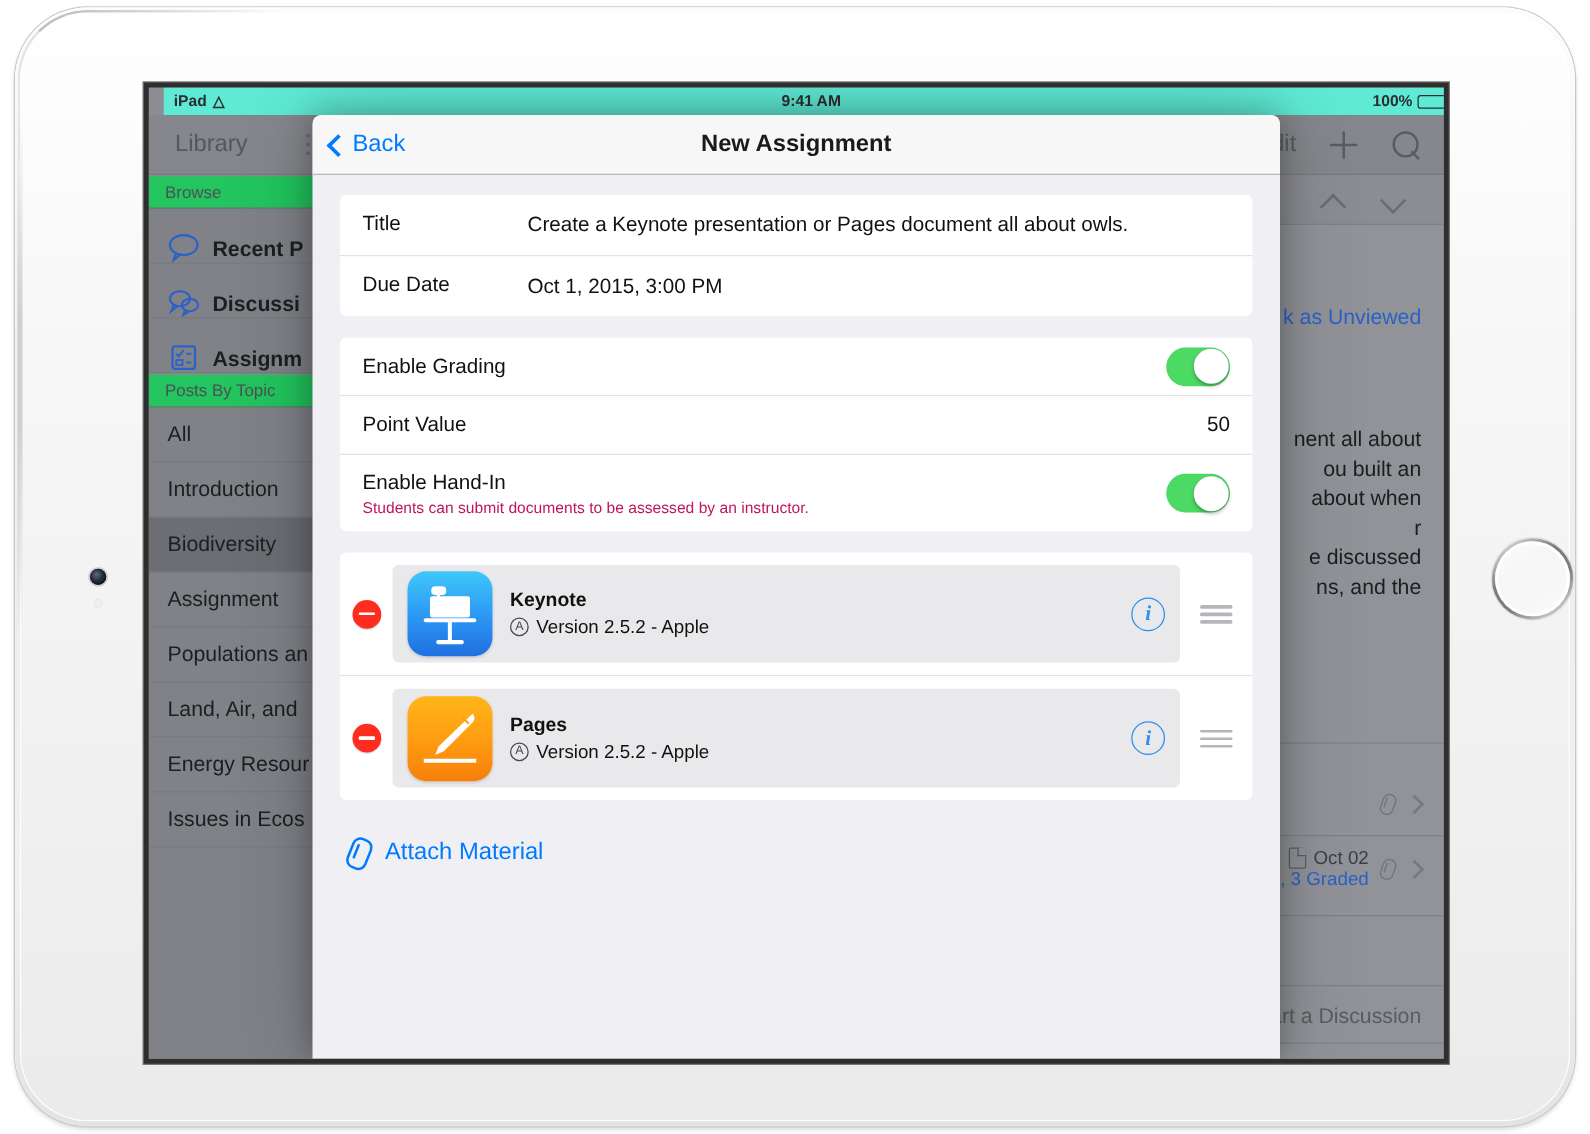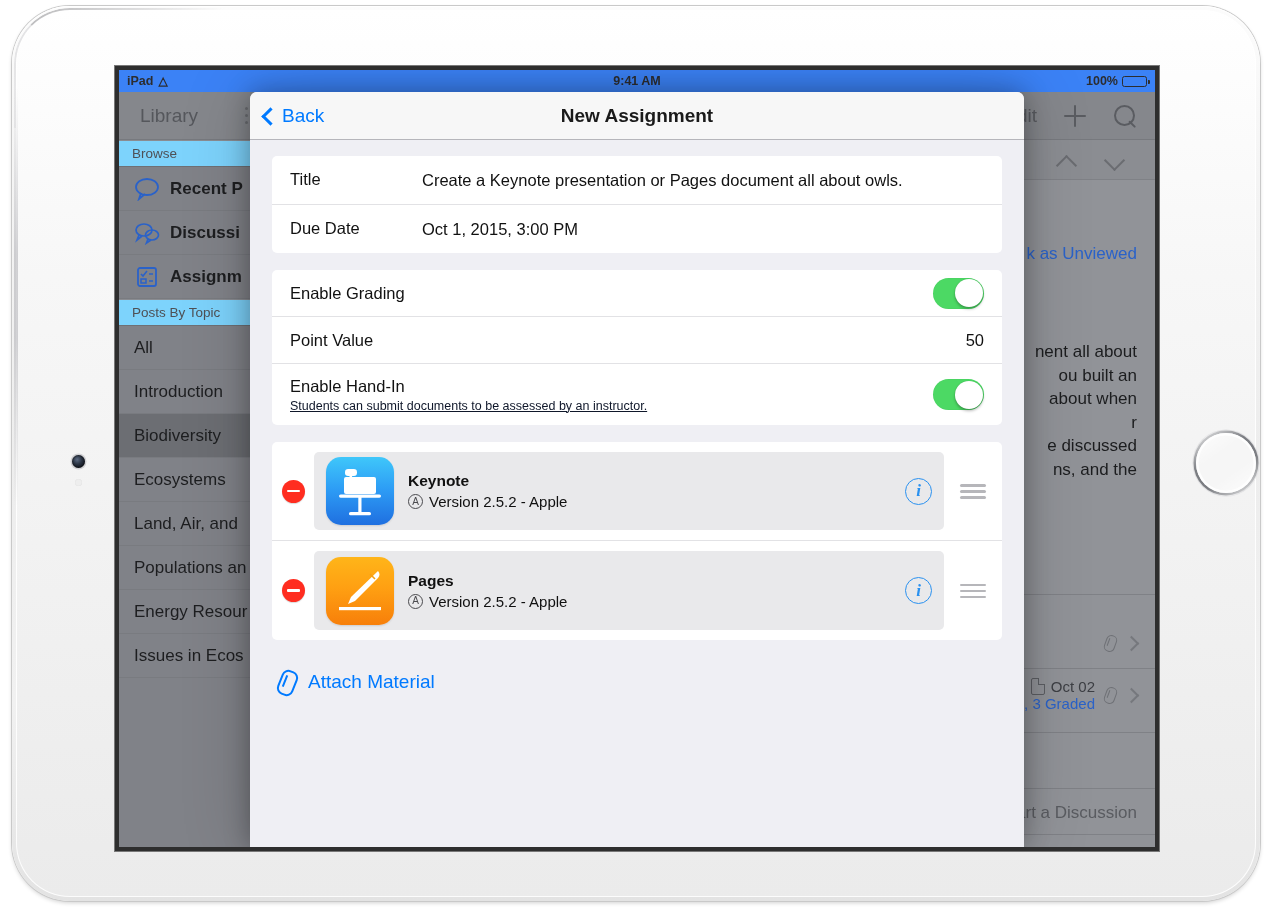"iPad" .statusbar { background: #3b82f6 -> #5eead4; left: 0 -> 12px }
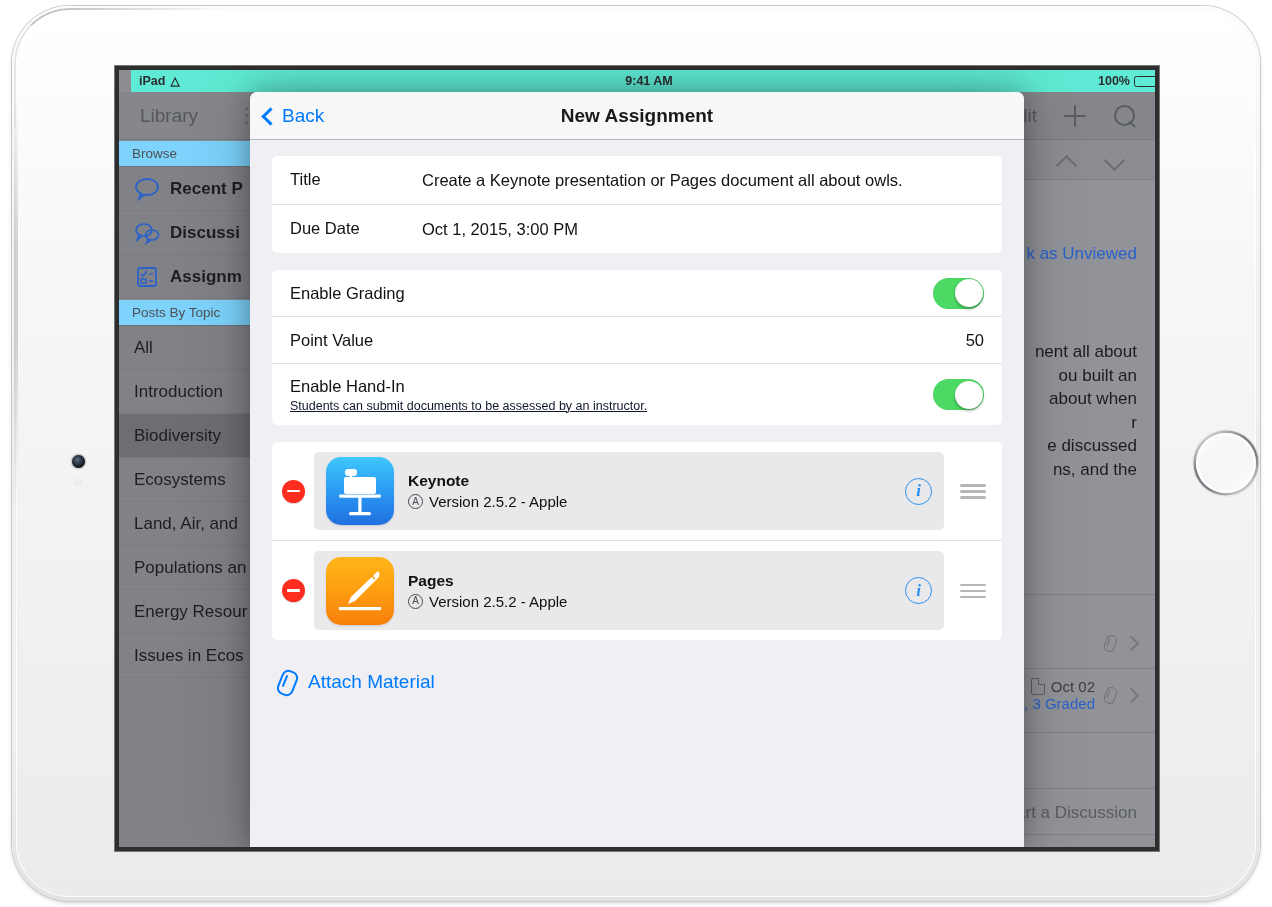"Browse" .bs-header { background: #7dd3fc -> #22c55e }
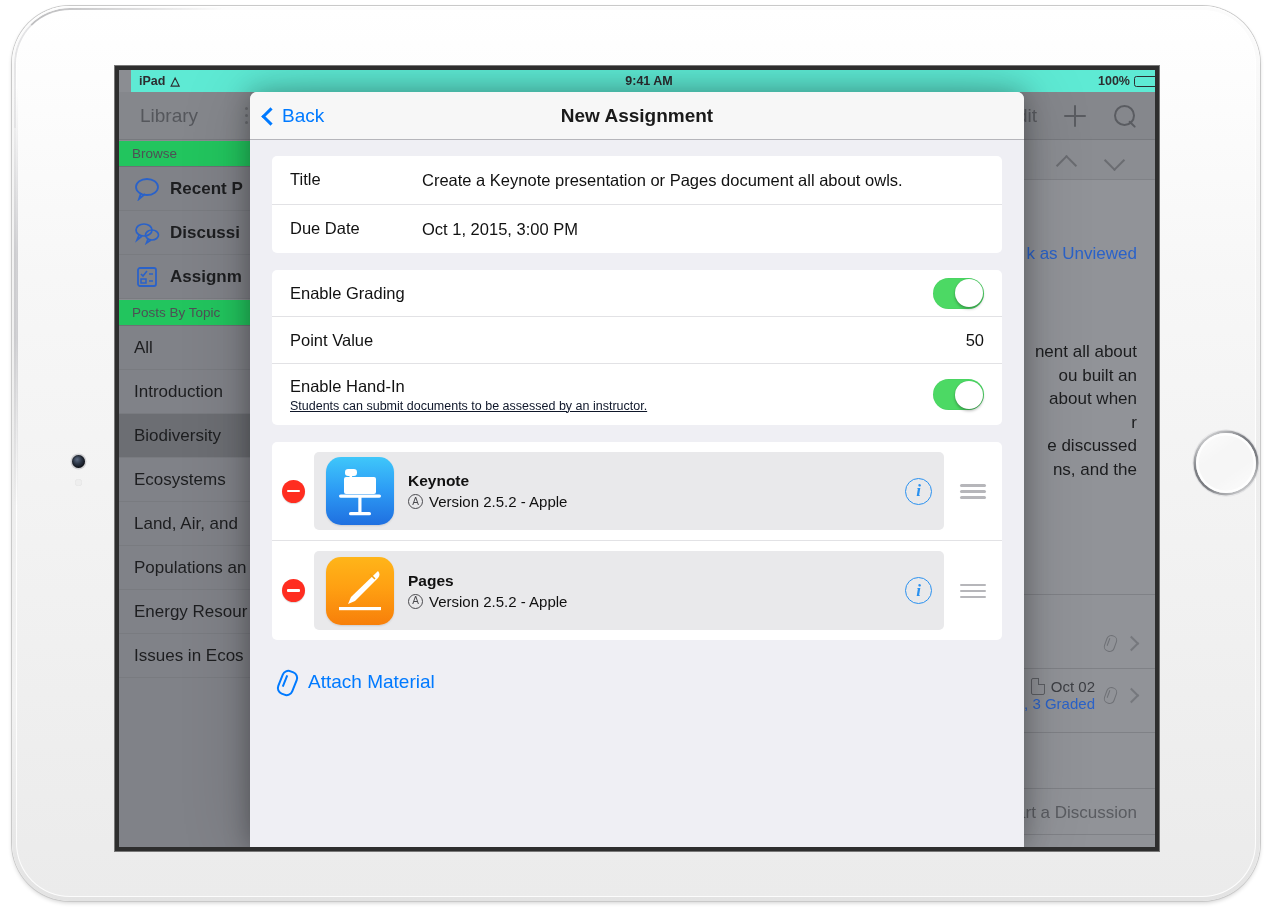"Recent P" .bs-row.bold { align-items: none -> flex-end }
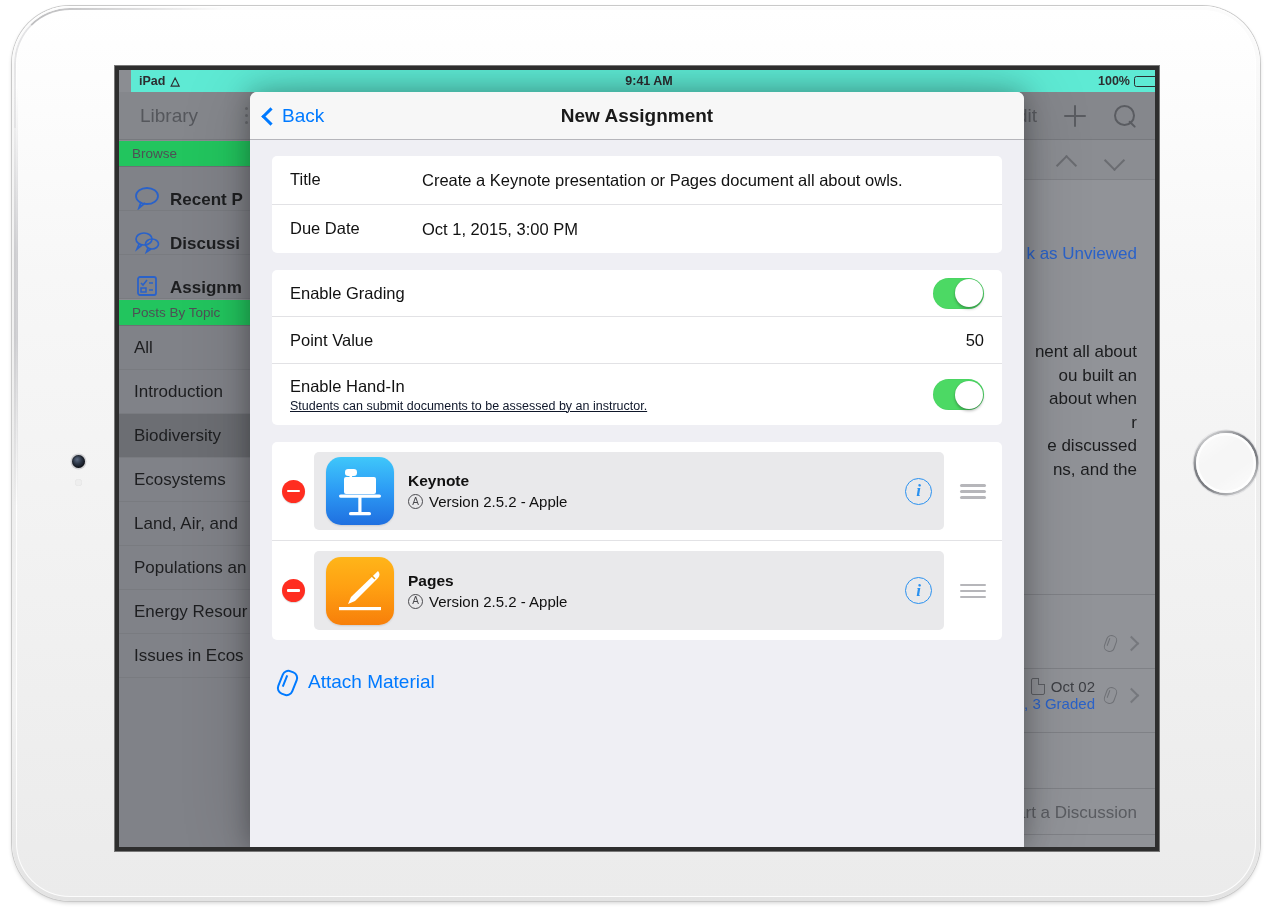"Students can submit documents to" .srow-text .t2 { color: #0f172a -> #be185d; text-decoration: underline -> none }
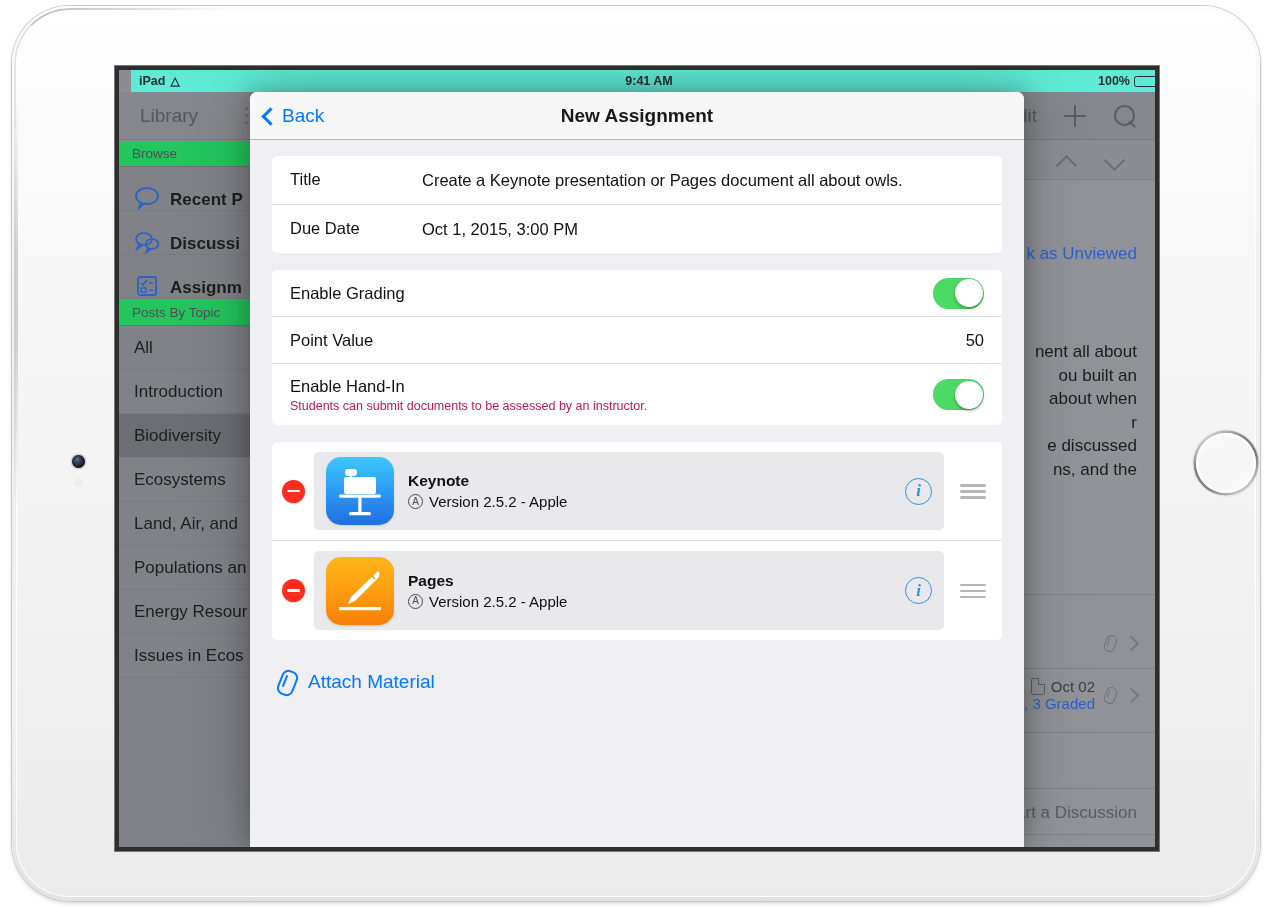"Ecosystems" div.bs-row { text: Ecosystems -> Assignment }
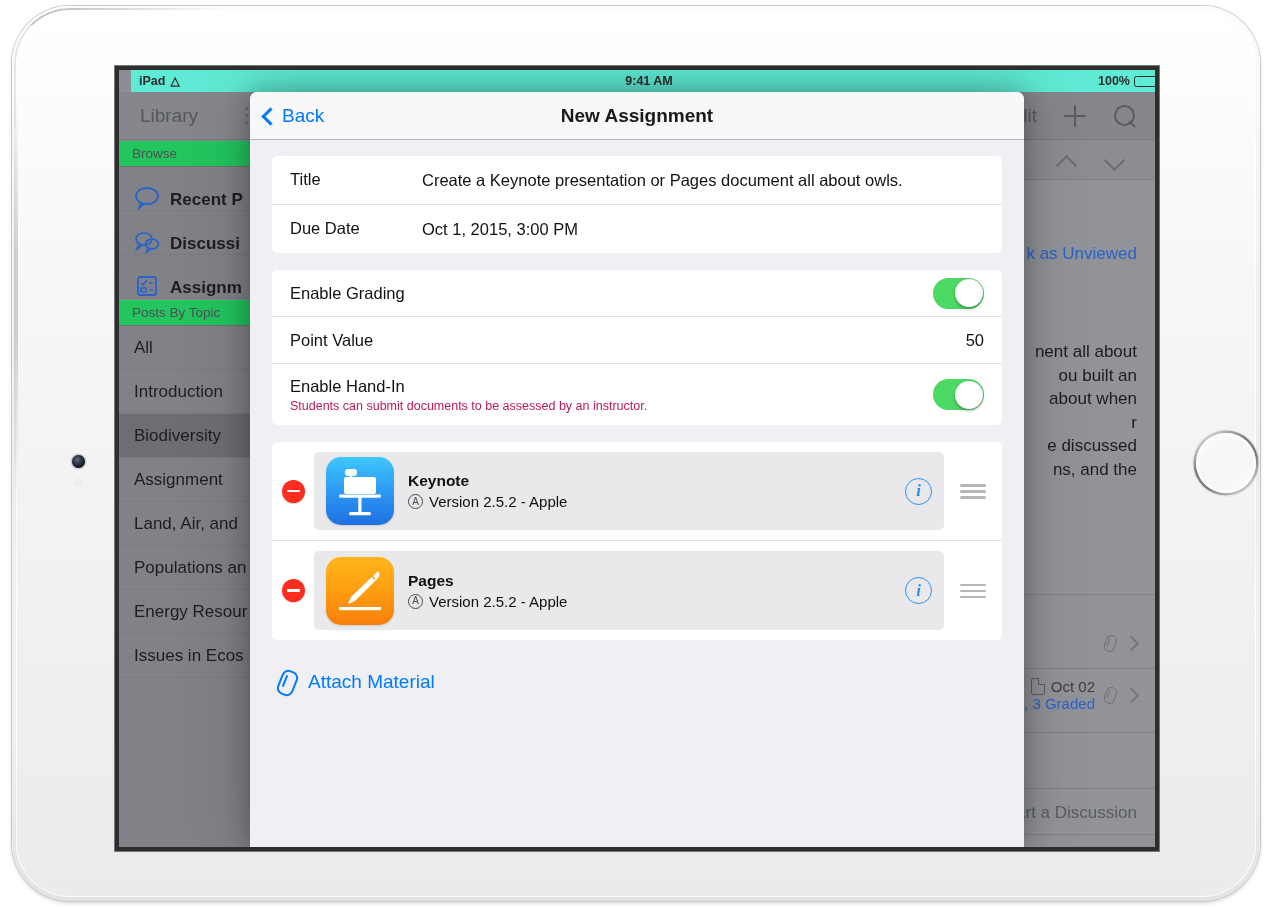"Land, Air, and" div.bs-row { order: before "Populations an" -> after "Populations an" }
